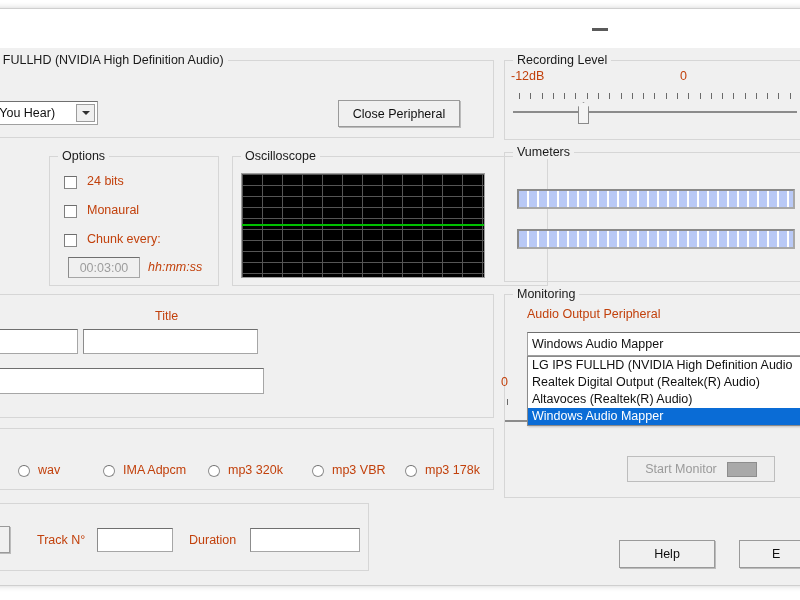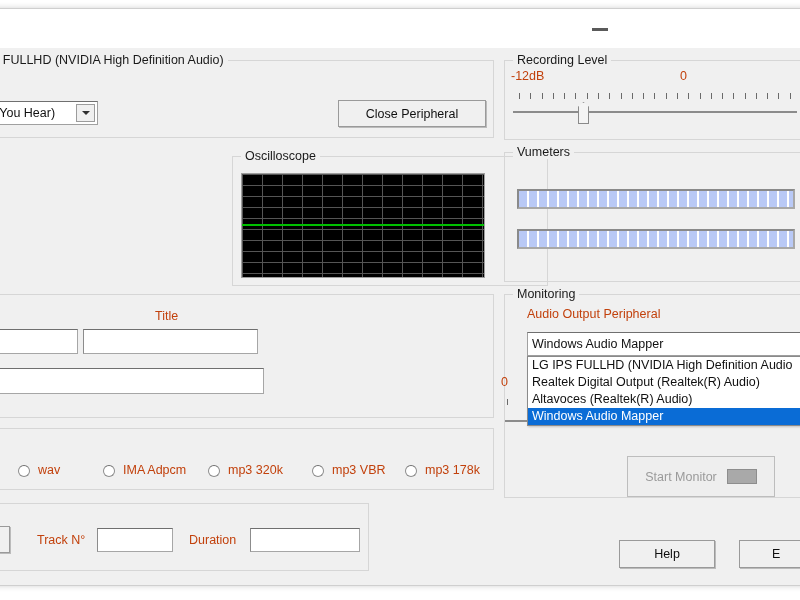"Close Peripheral" div.btn { width: 148px -> 122px }
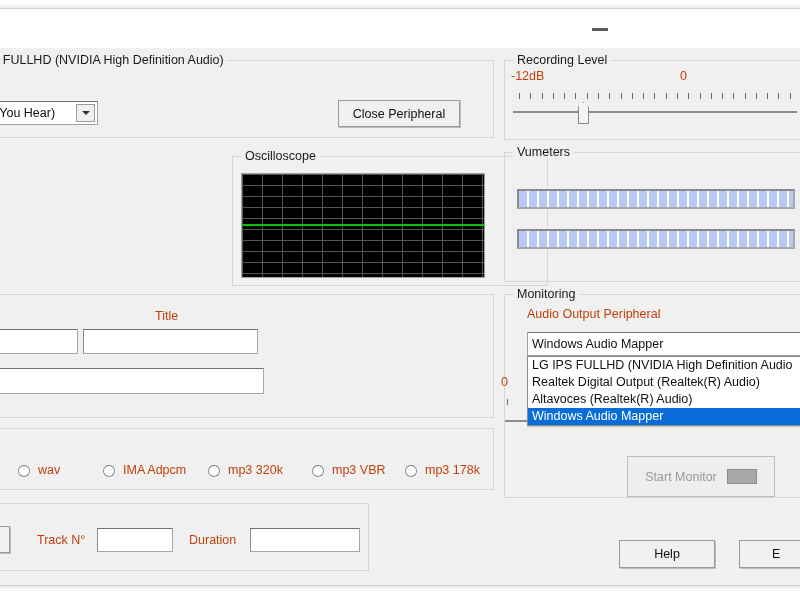"Options" div.gb { html: none -> <div> <div>Options</div> <div></div> <div>24 bits</div> <div></div> <div>Monaural</div> <div></div> <div>Chunk every:</div> <div> <span>00:03:00</span> </div> <div>hh:mm:ss</div> </div> }
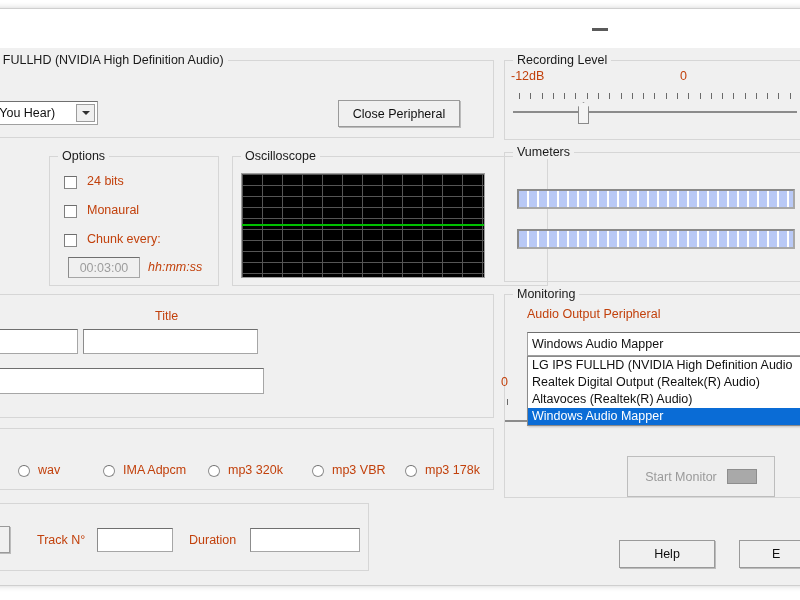"Start Monitor" div.btn { height: 41px -> 26px }
